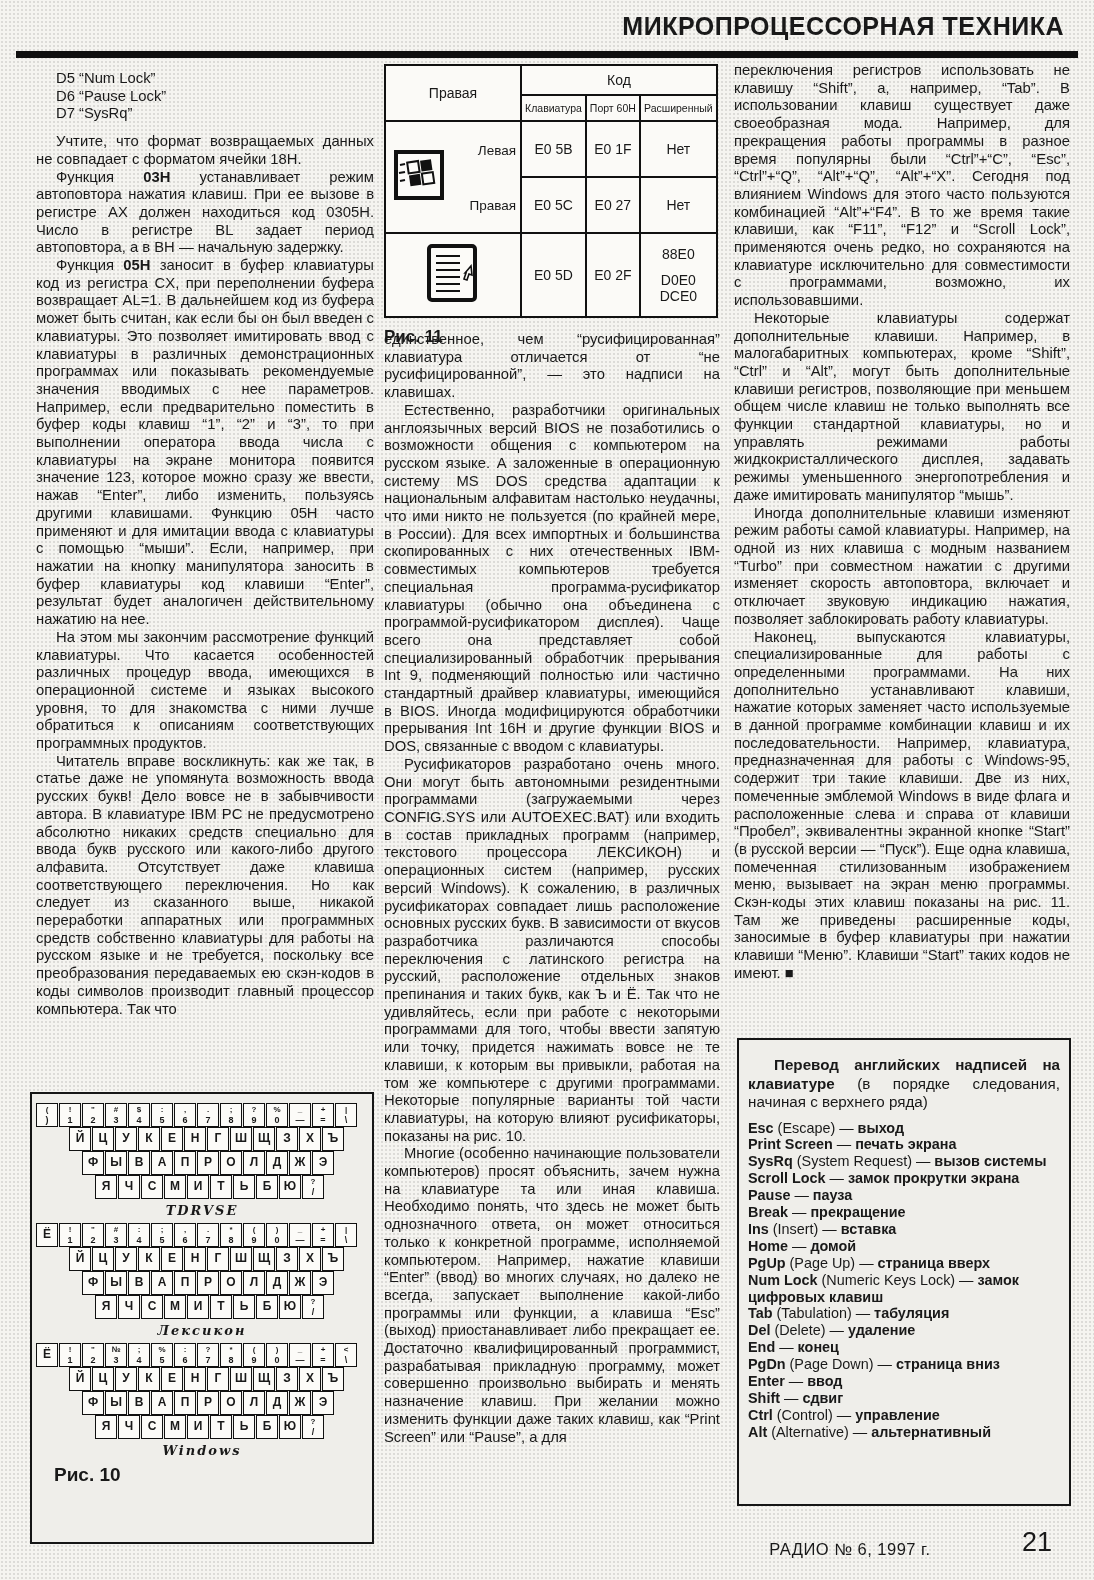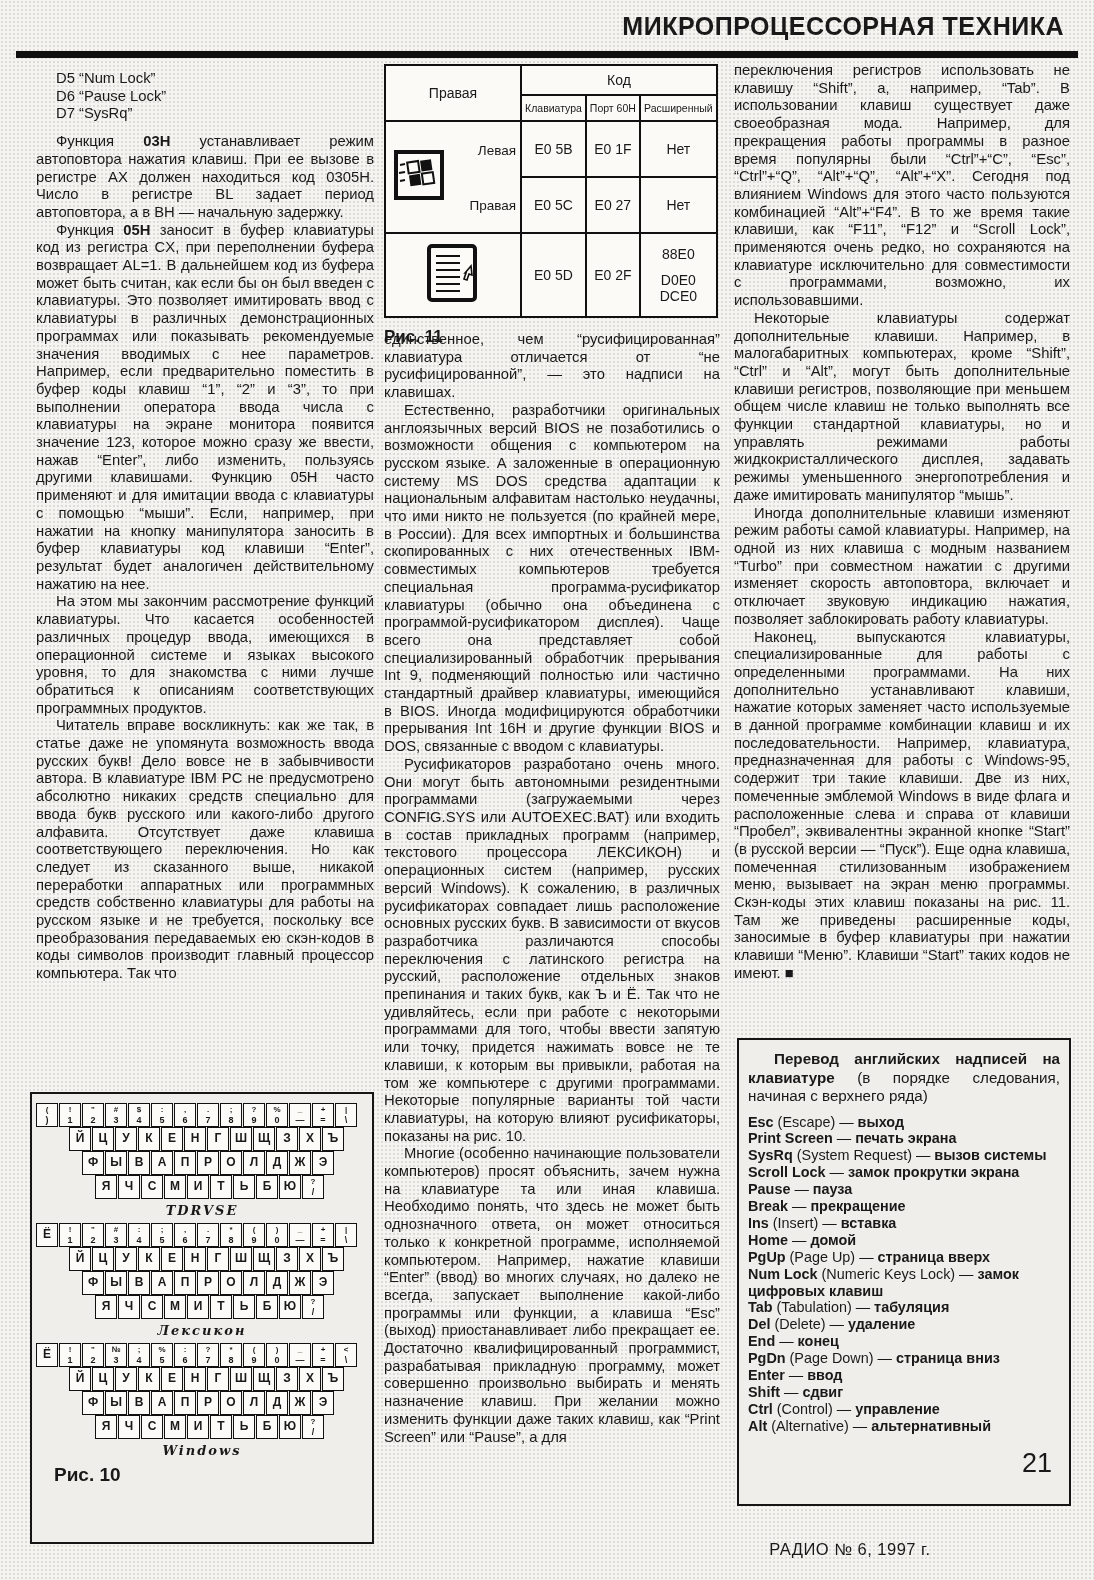"Учтите, что формат возвращаемых данных" p { html: none -> <p>Учтите, что формат возвращаемых данных не совпадает с форматом ячейки 18H.</p> }
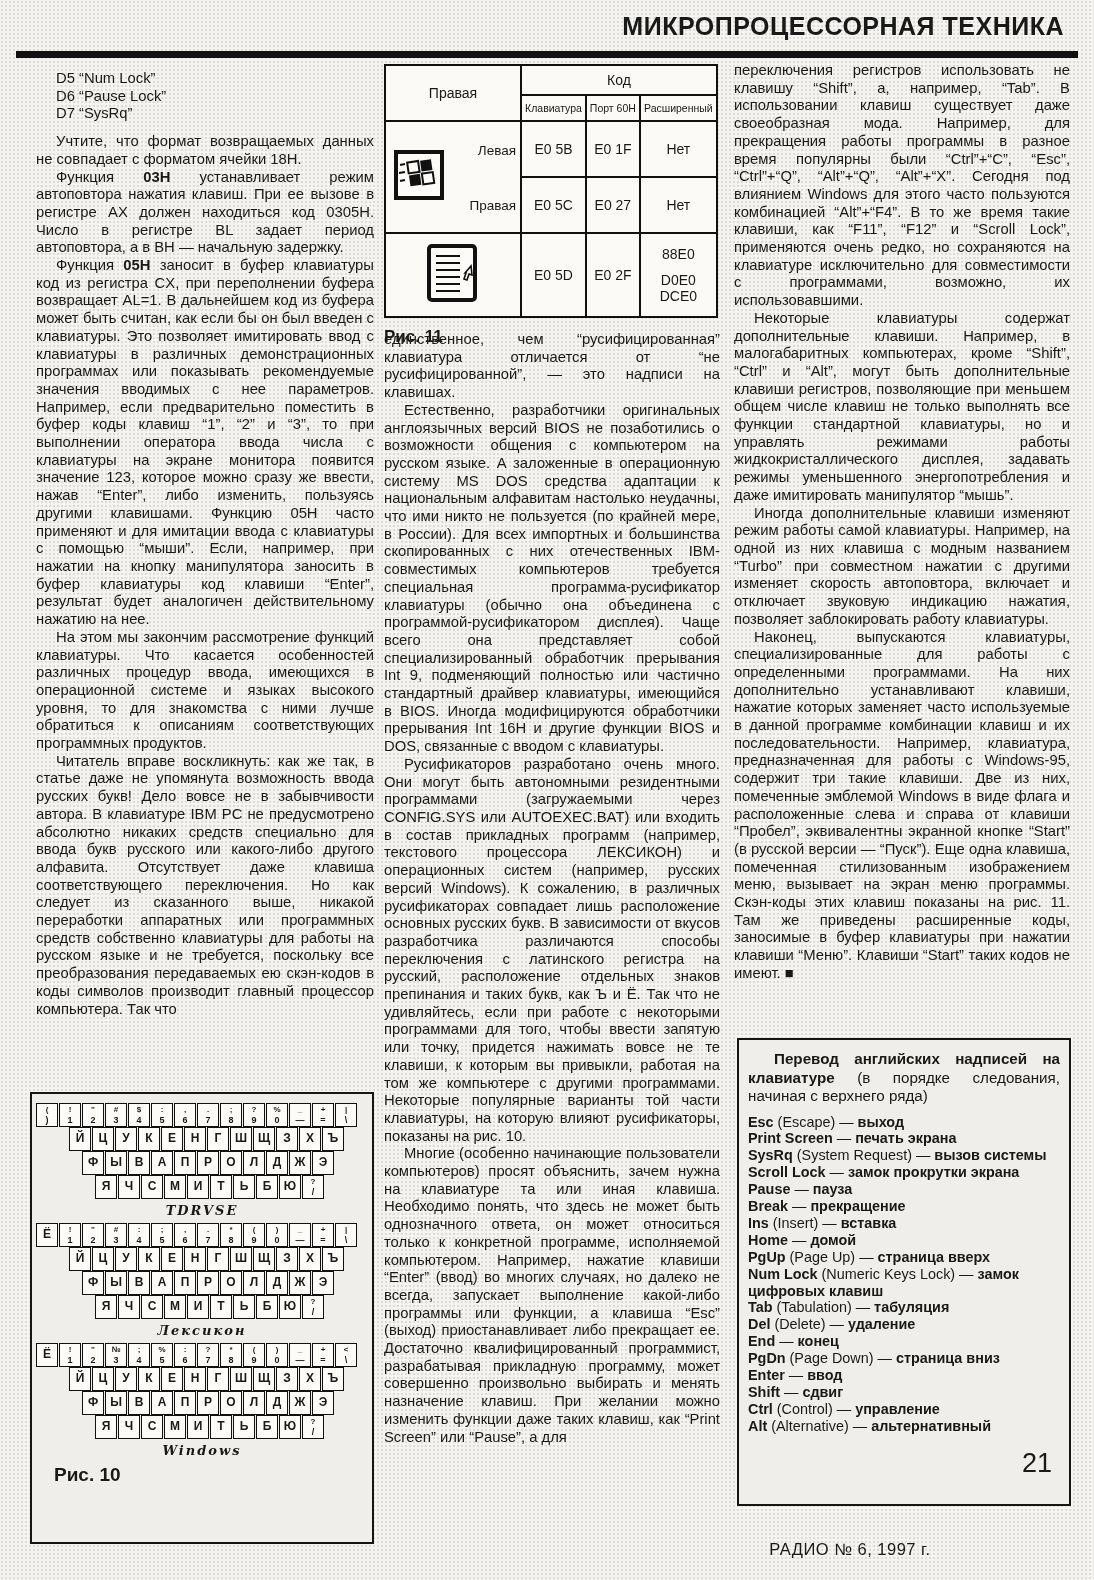"Перевод английских надписей на" #glossary { padding: 10px 9px -> 16px 9px }
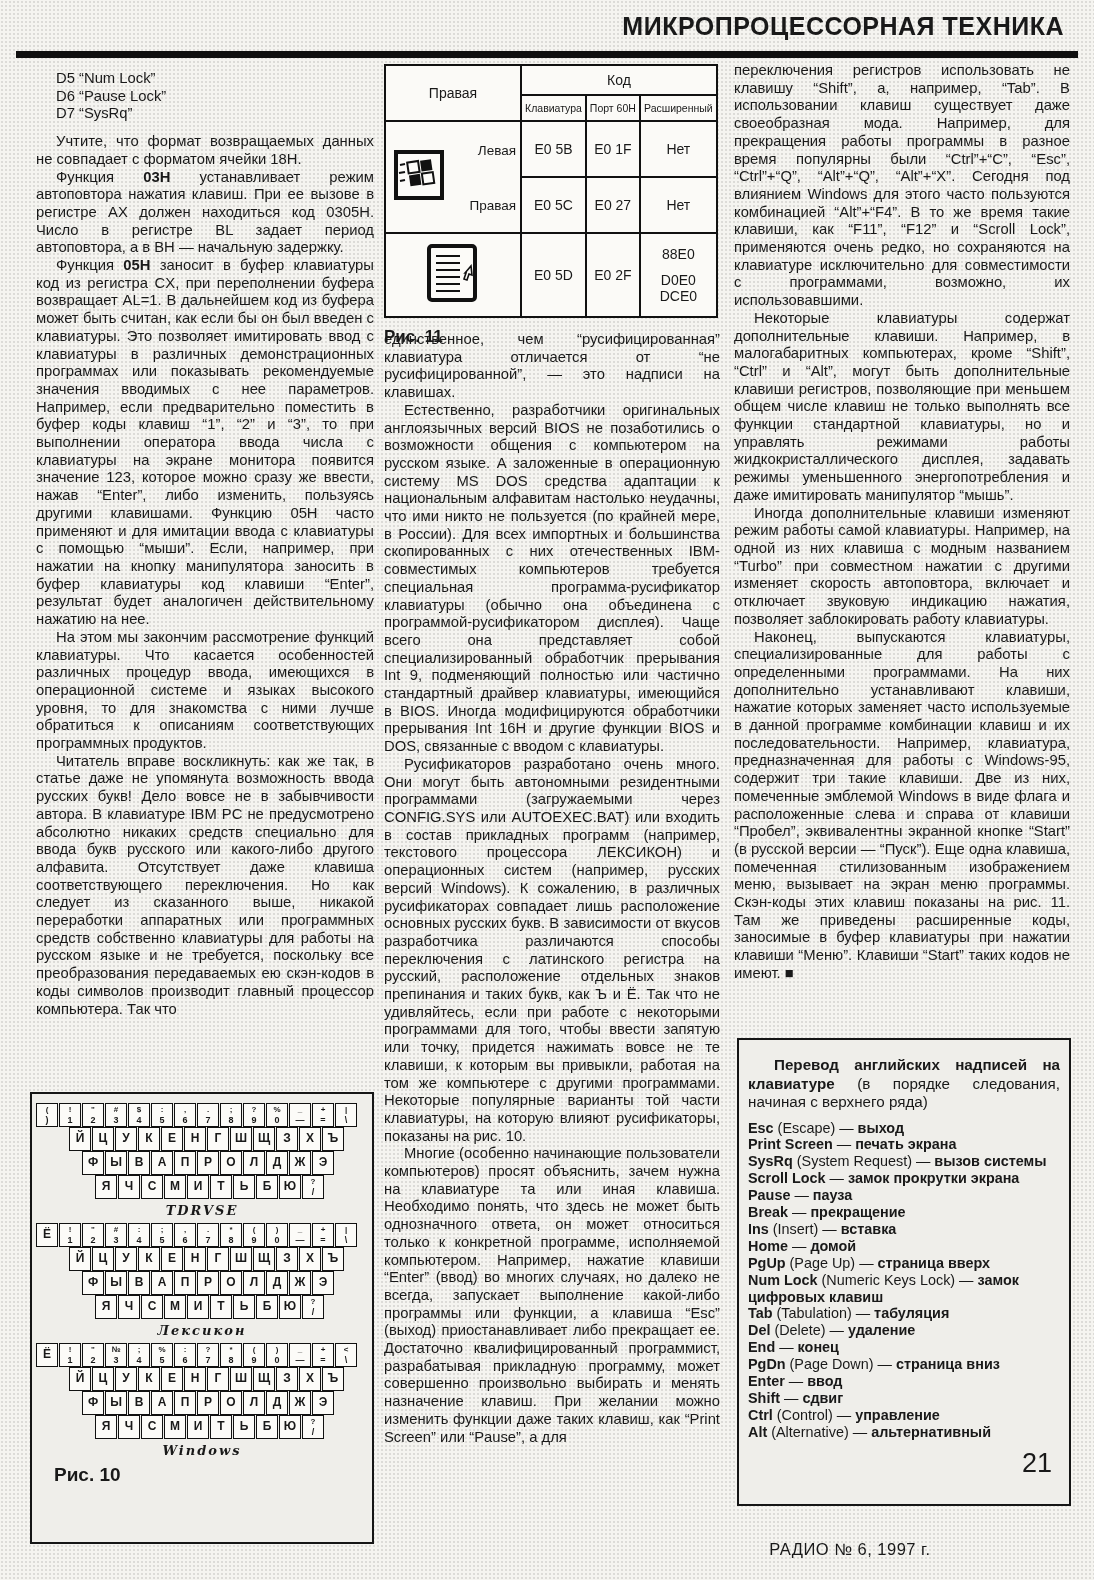"21" .ft-page { top: 1448px -> 1527px }
